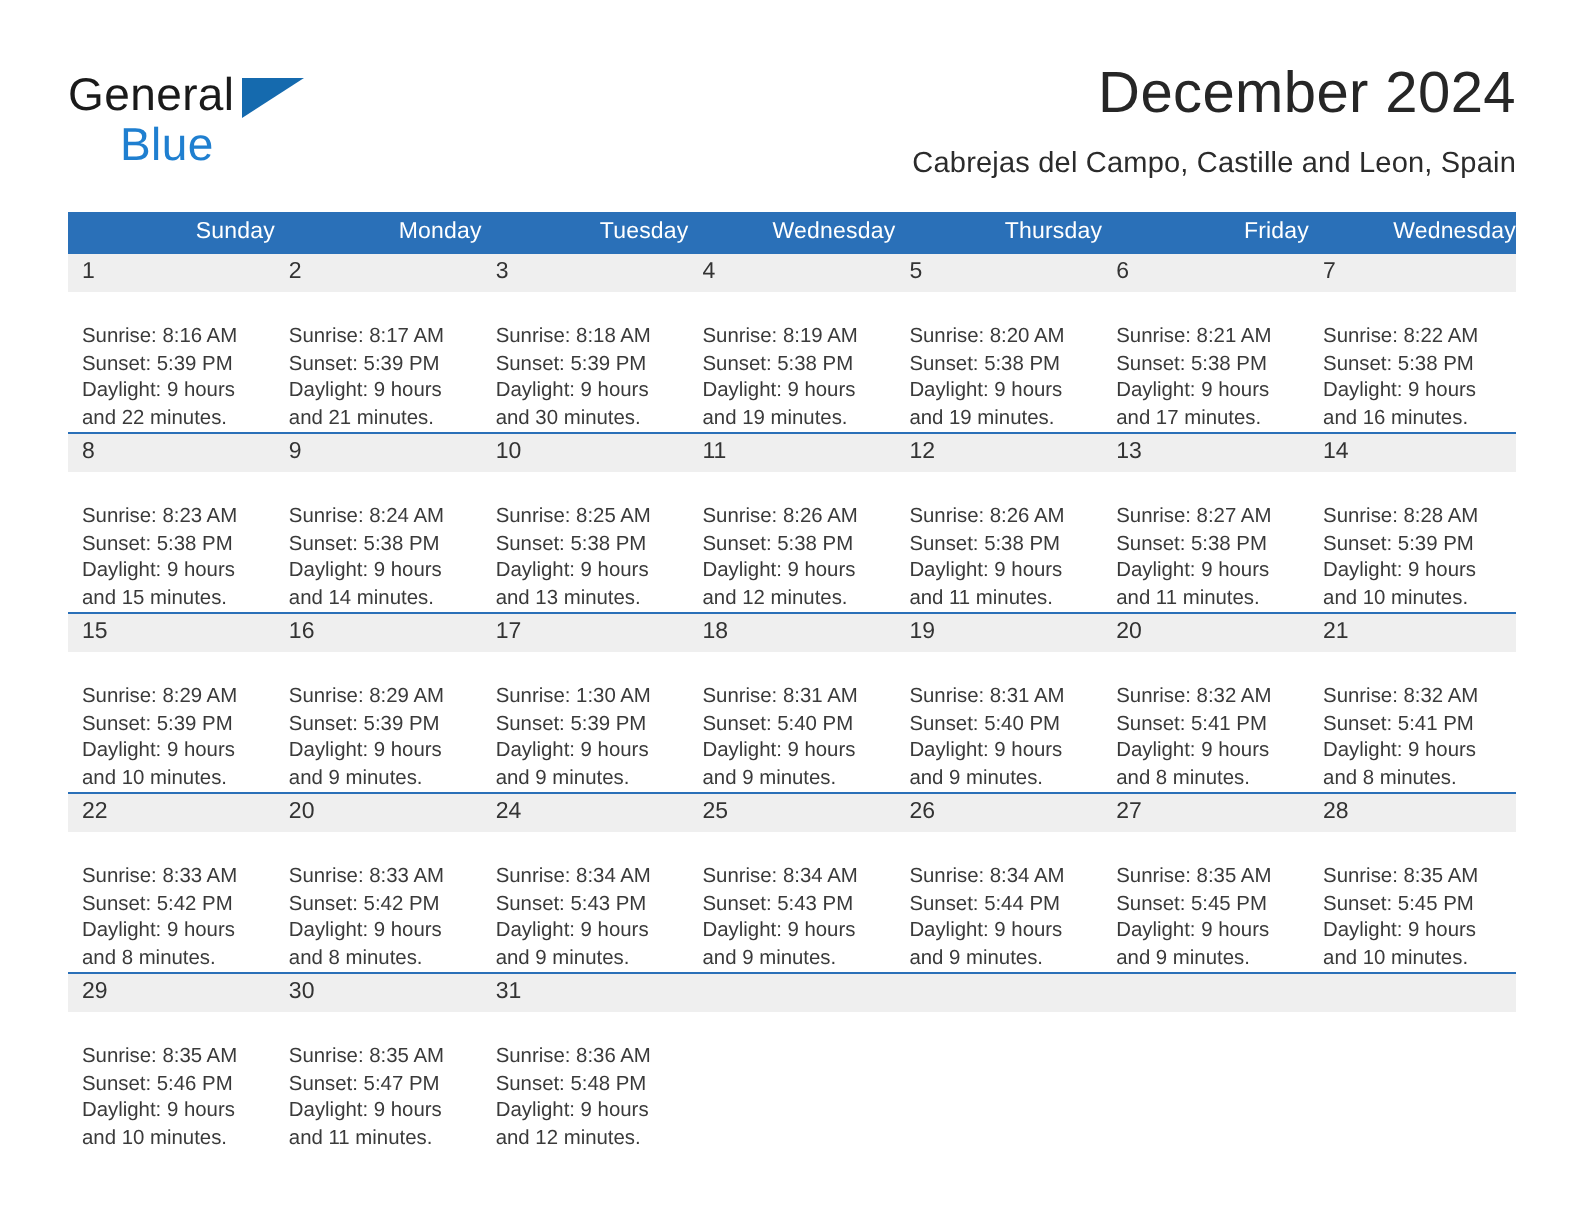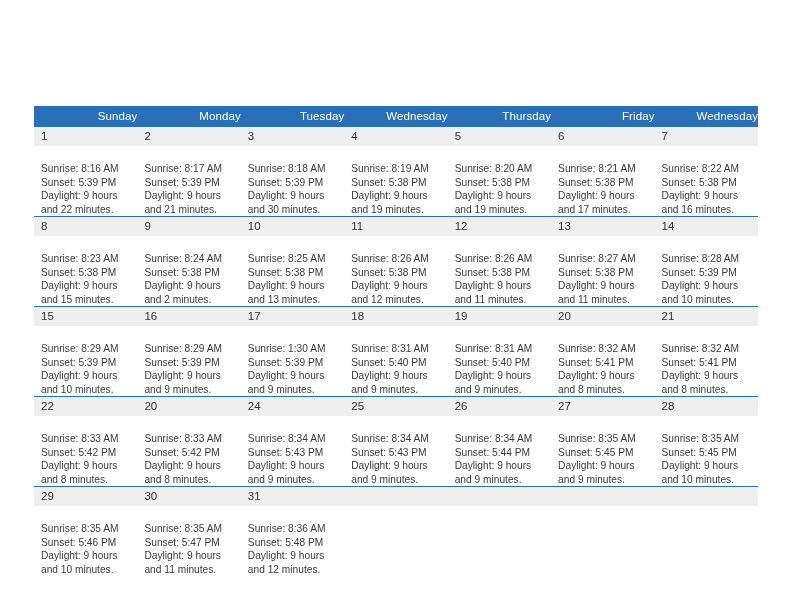"General" div.masthead { html: none -> <div> <div> <span>General</span> <span></span> <span>Blue</span> </div> <div> <h1>December 2024</h1> <h2>Cabrejas del Campo, Castille and Leon, Spain</h2> </div> </div> }
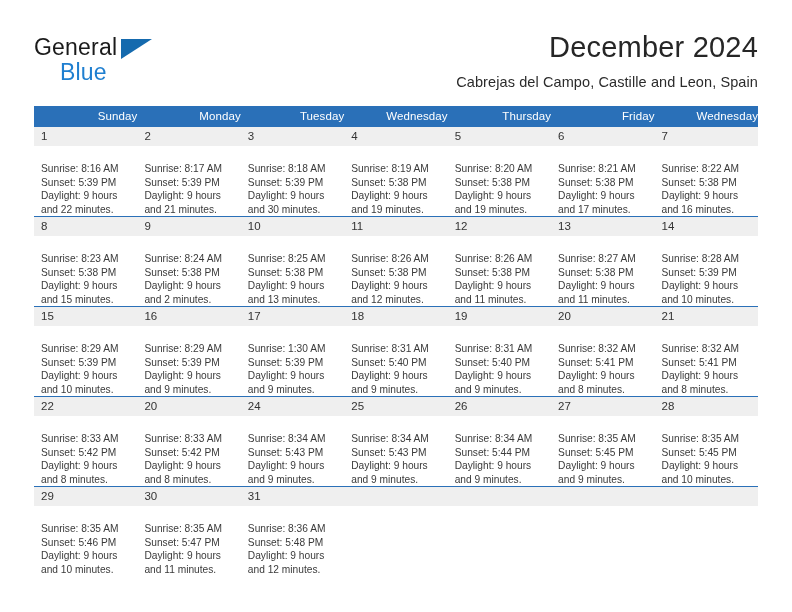"and 2 minutes." div { text: 2 -> 14 }
